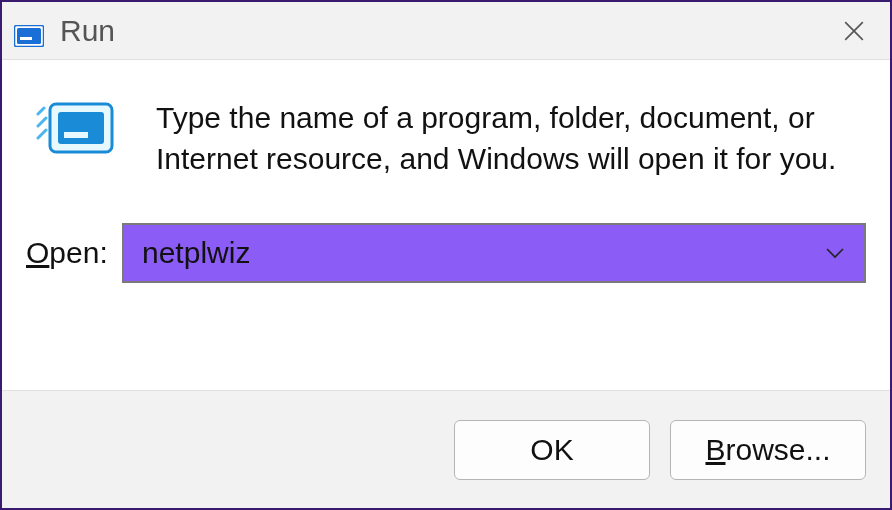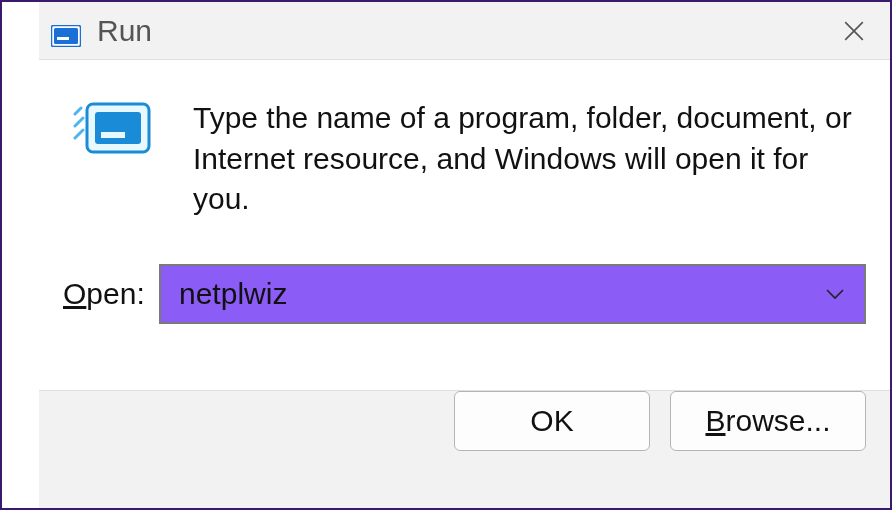"Run" .window { padding-left: 37px -> none }
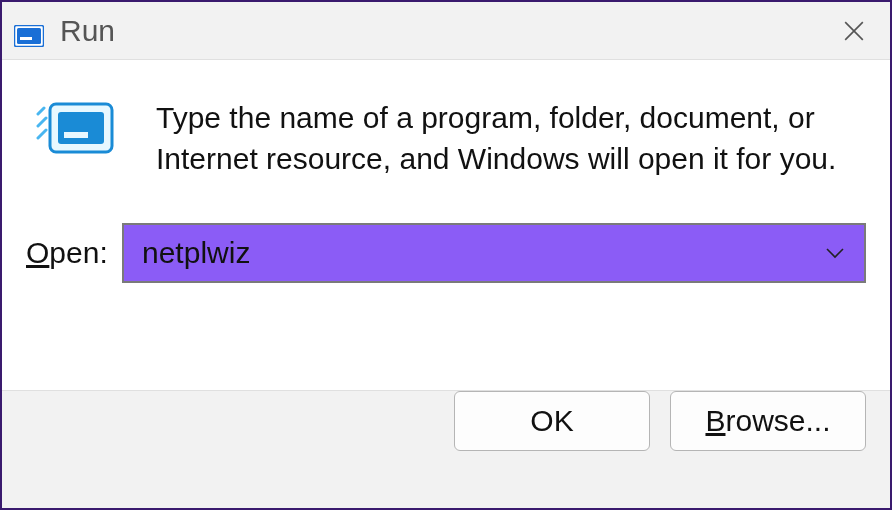"OK" .footer { align-items: flex-start -> center }
